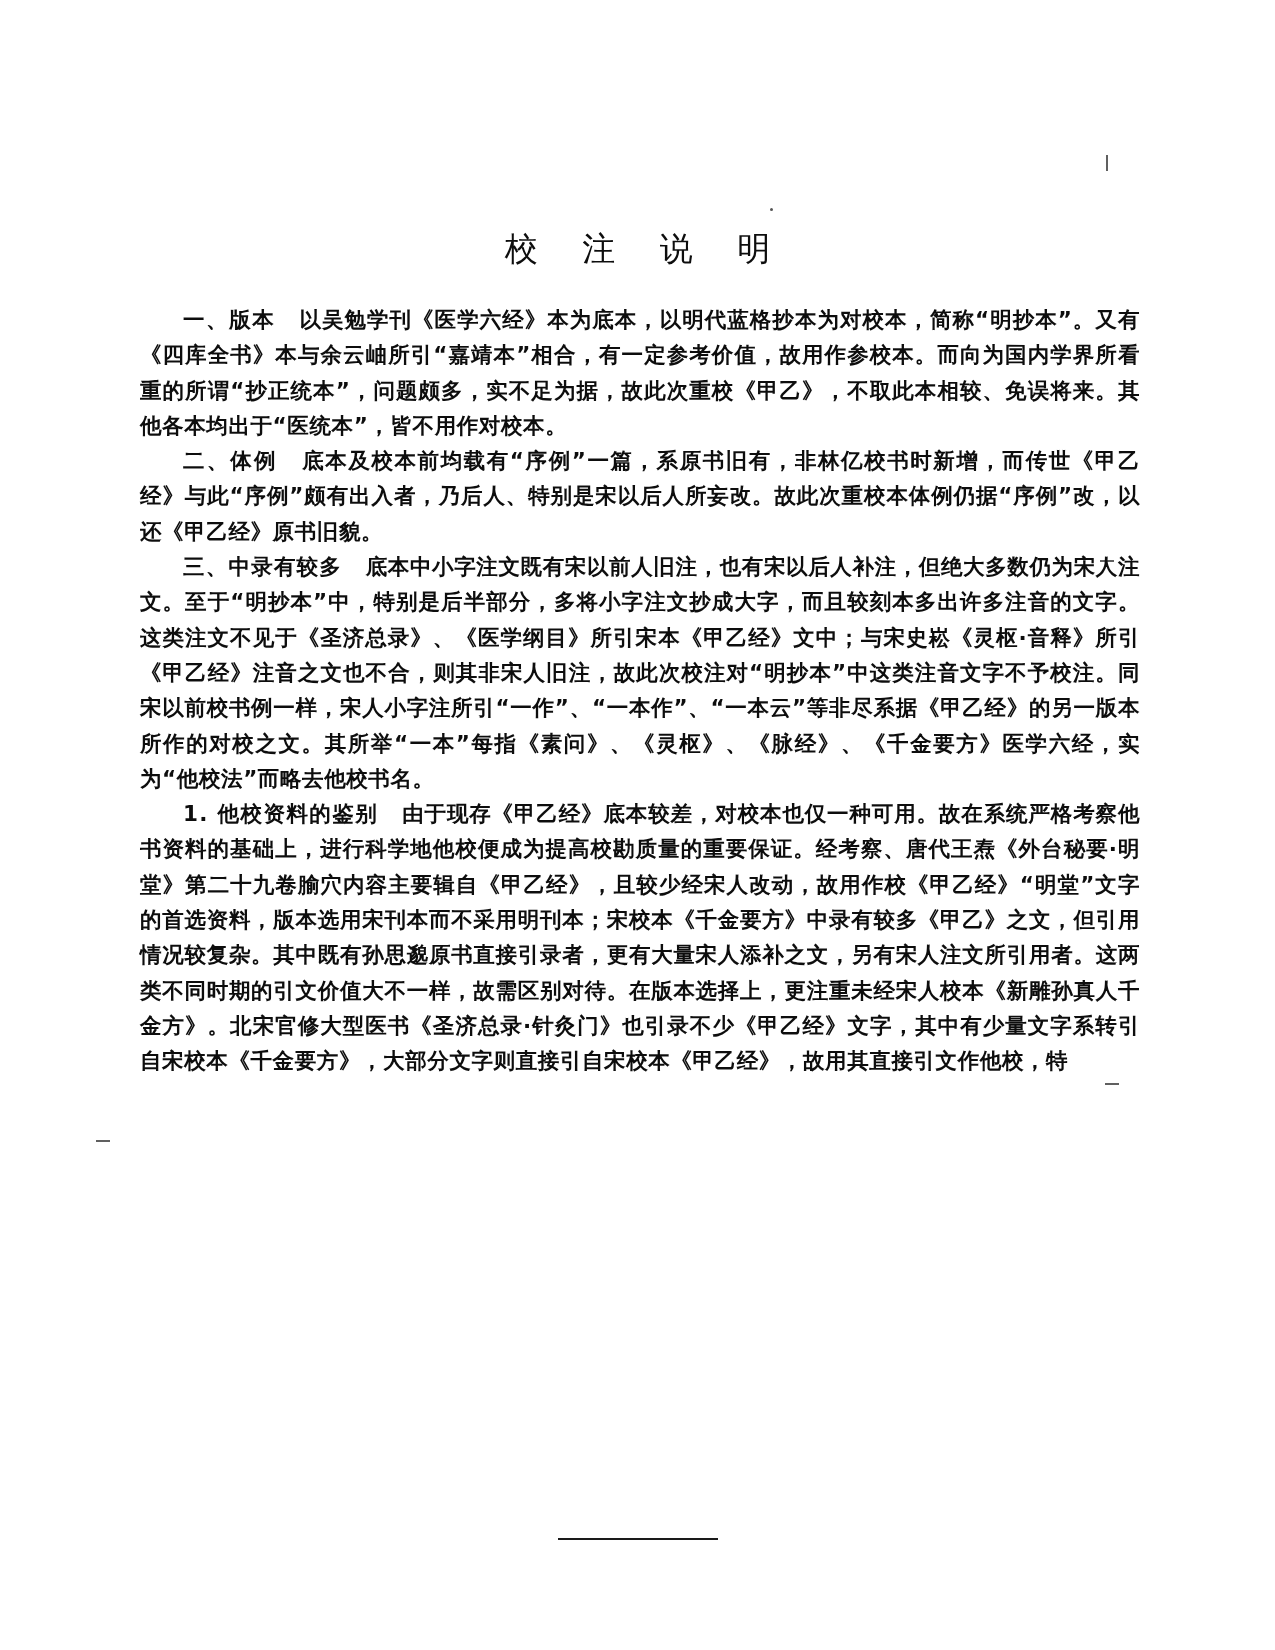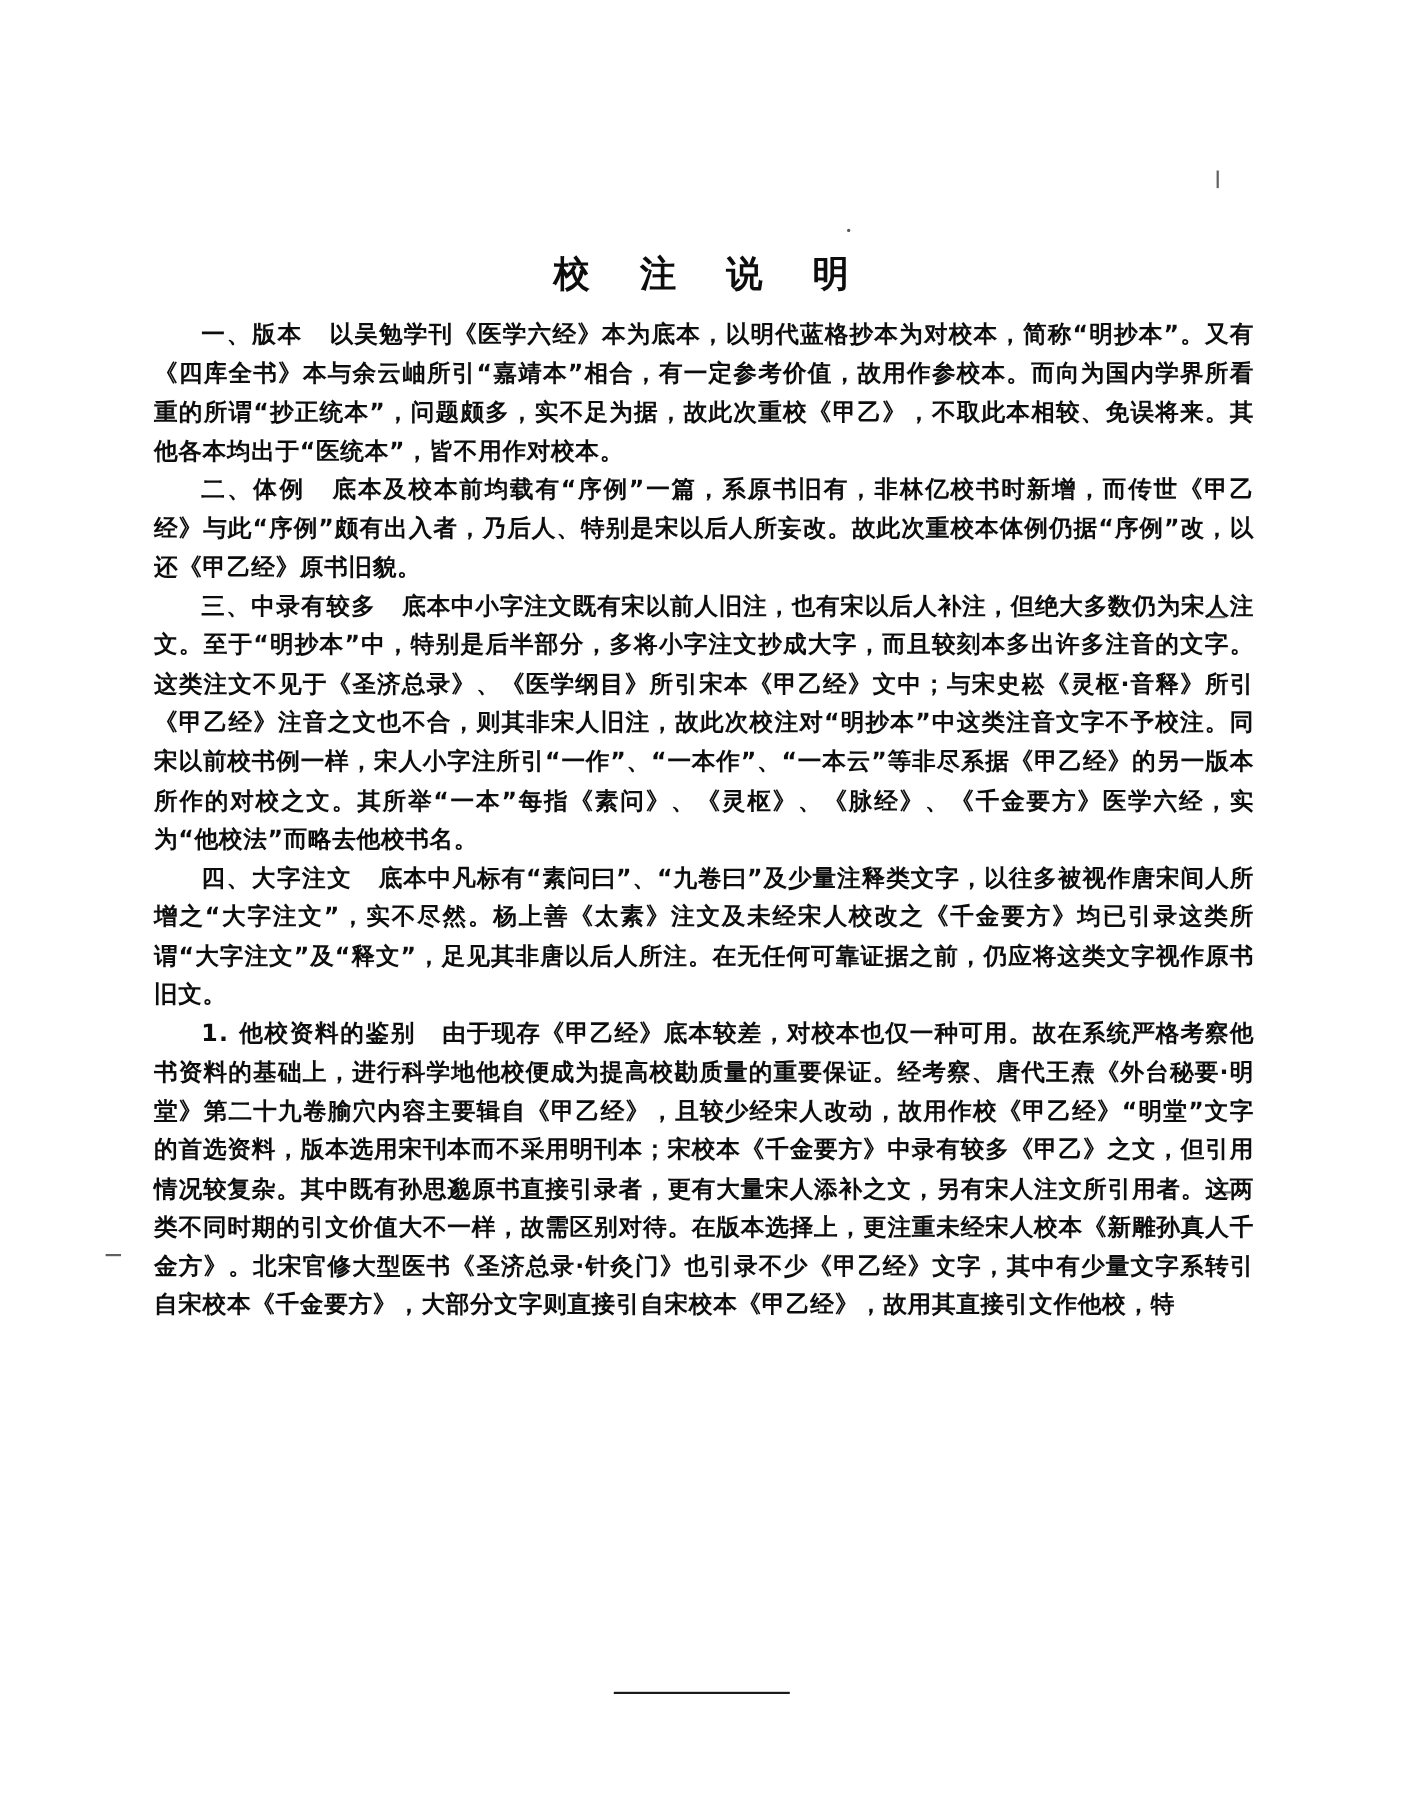"校 注 说 明" .doc-title { font-weight: 700 -> 400 }
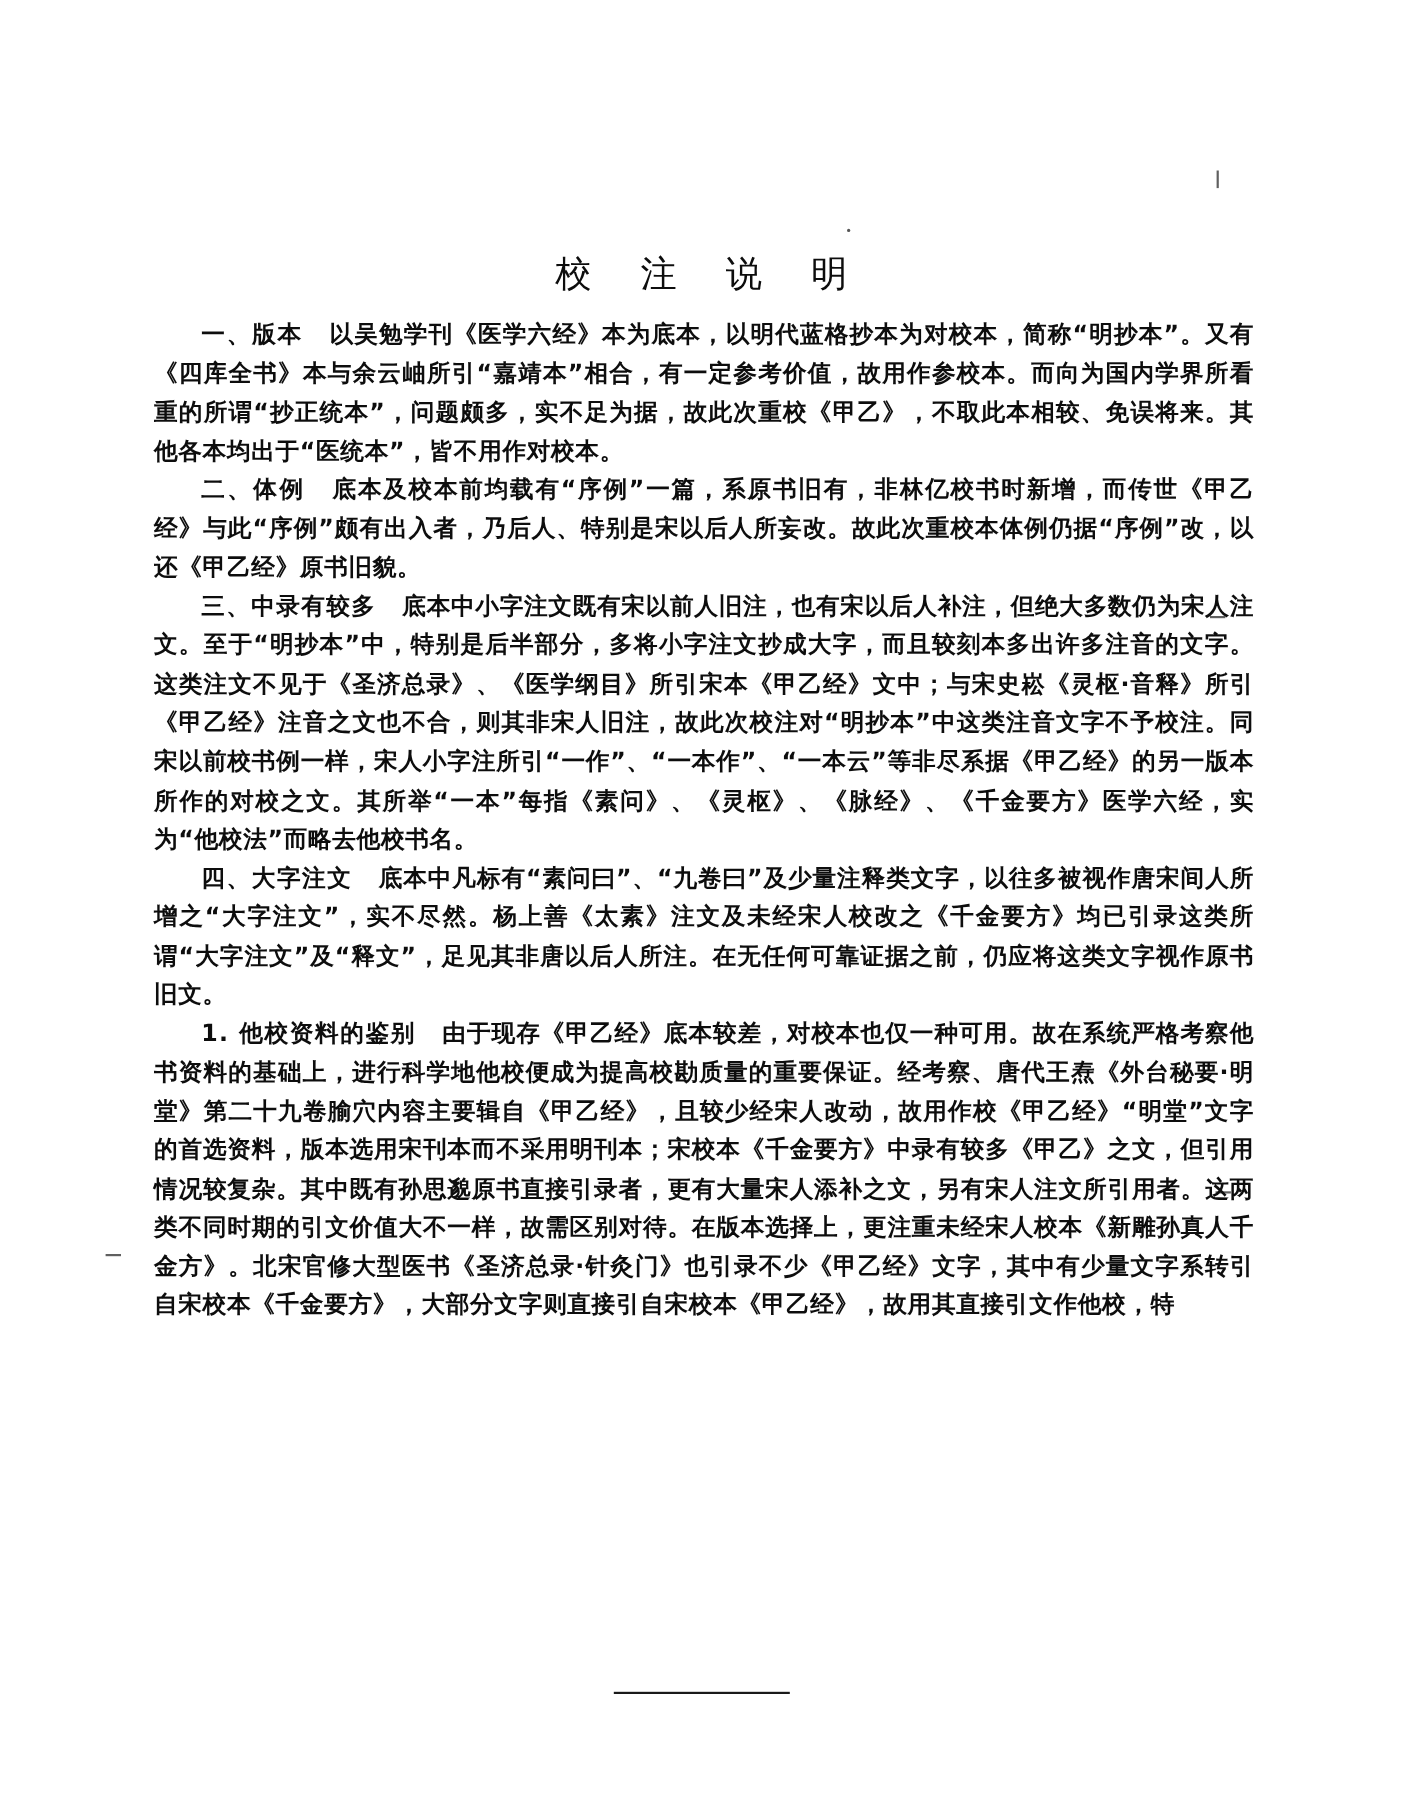"一、版本" .body-text { top: 287px -> 302px }
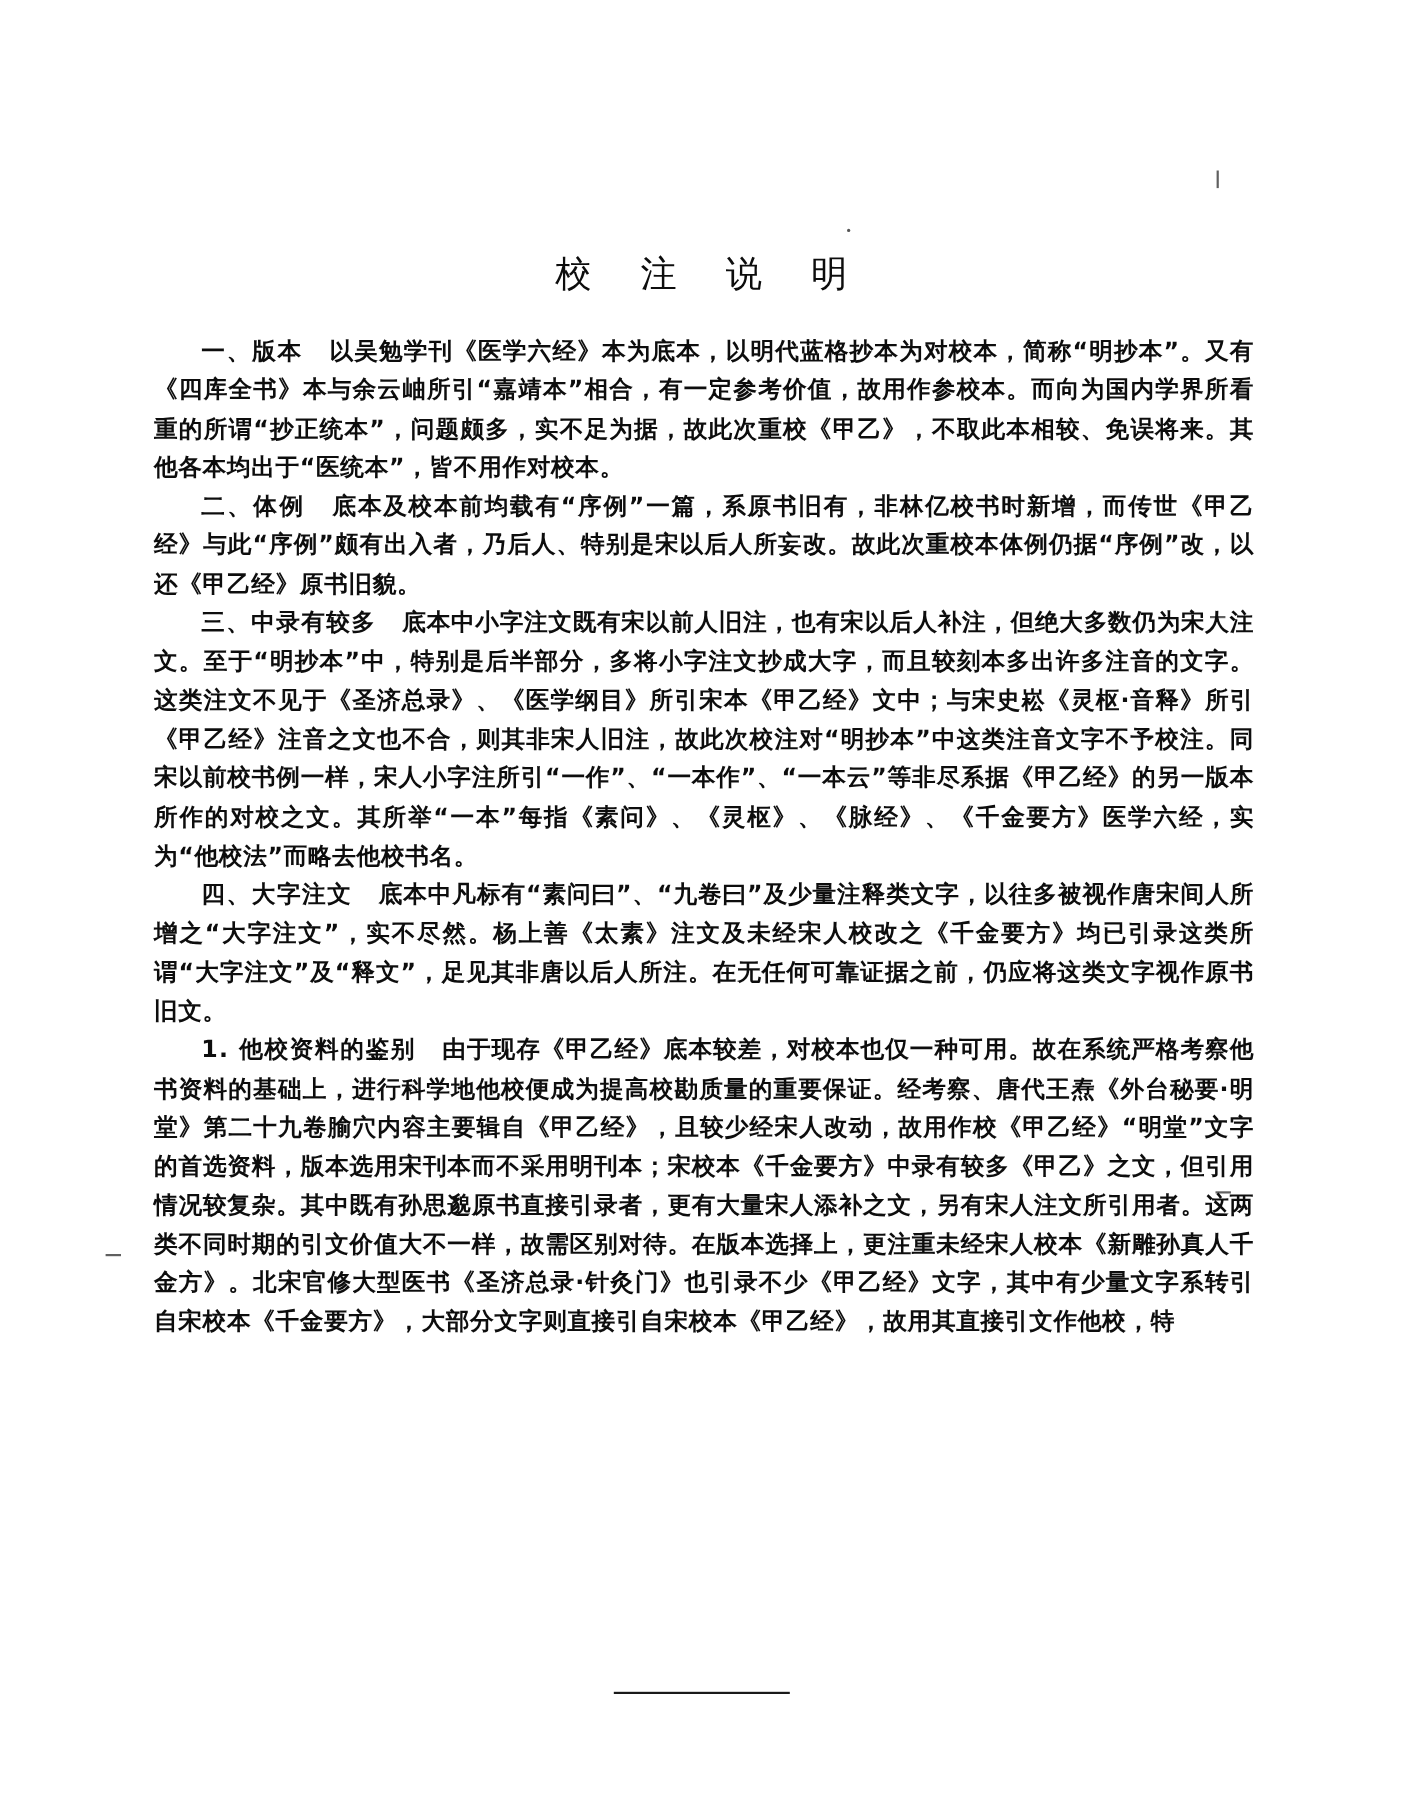"四、大字注文" p.para { html: <p><span>四、大字注文</span><span></span><span>底本中凡标有“素问曰”、“九卷曰”及少量注释类文字，以往多被视作唐宋间人所增之“大字注文”，实不尽然。杨上善《太素》注文及未经宋人校改之《千金要方》均已引录这类所谓“大字注文”及“释文”，足见其非唐以后人所注。在无任何可靠证据之前，仍应将这类文字视作原书旧文。</span></p> -> none }
